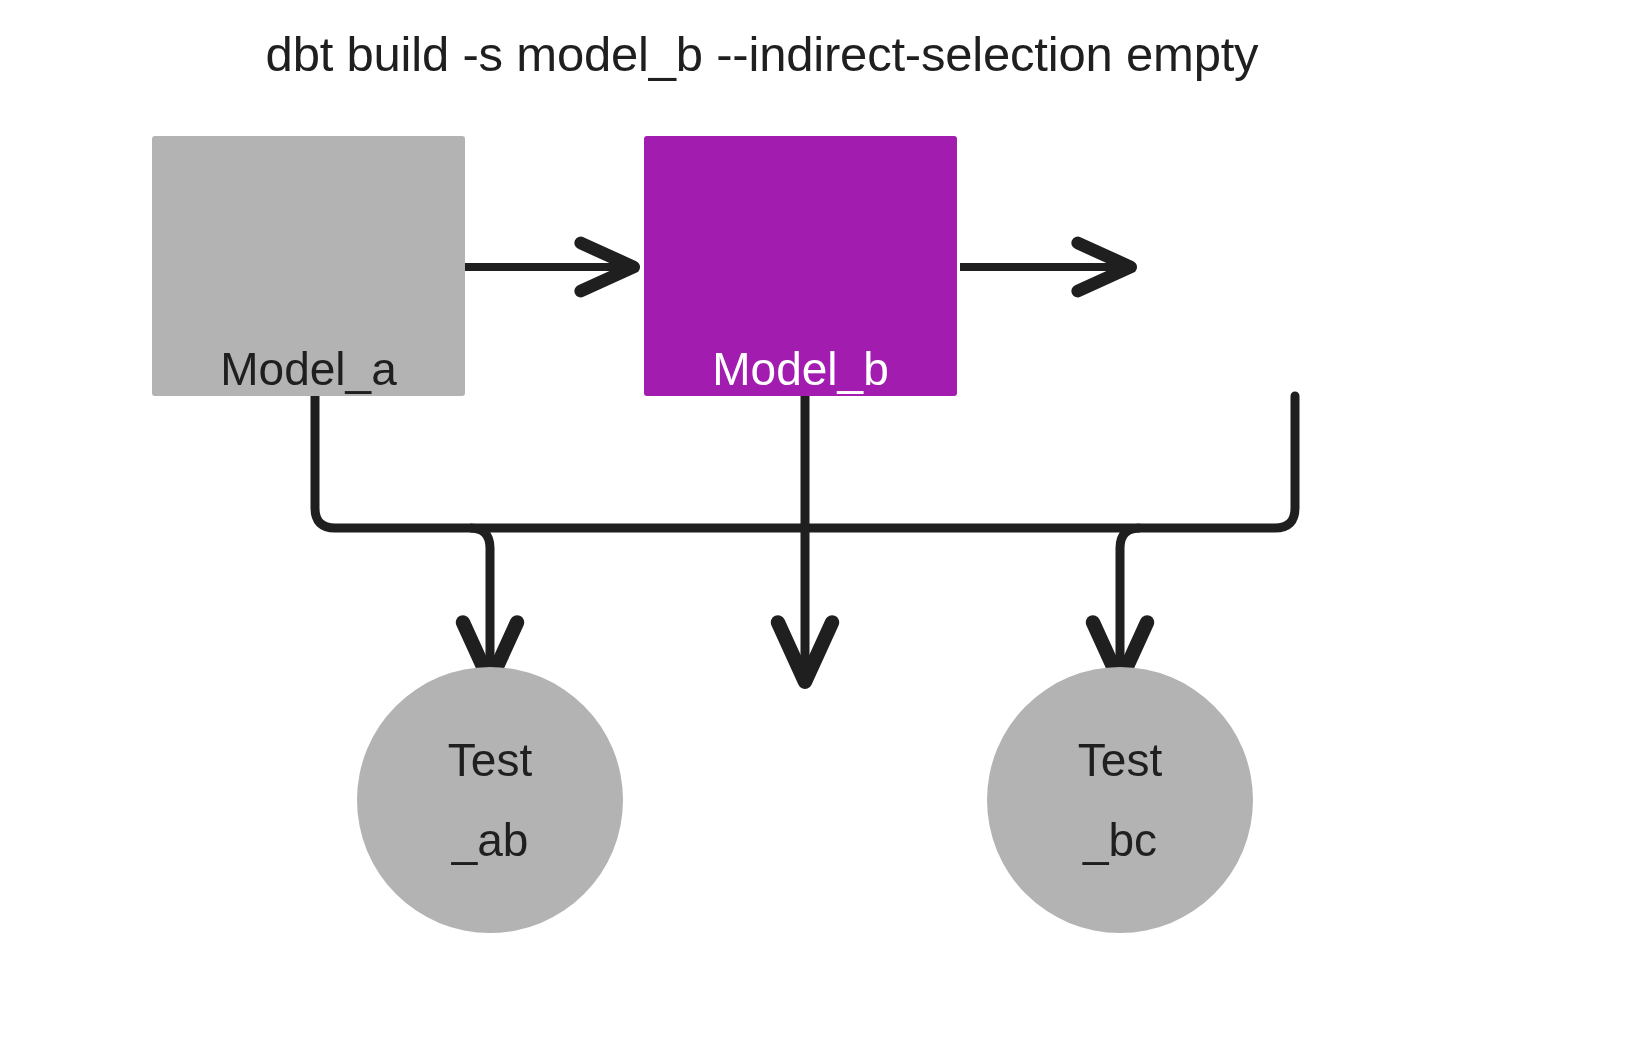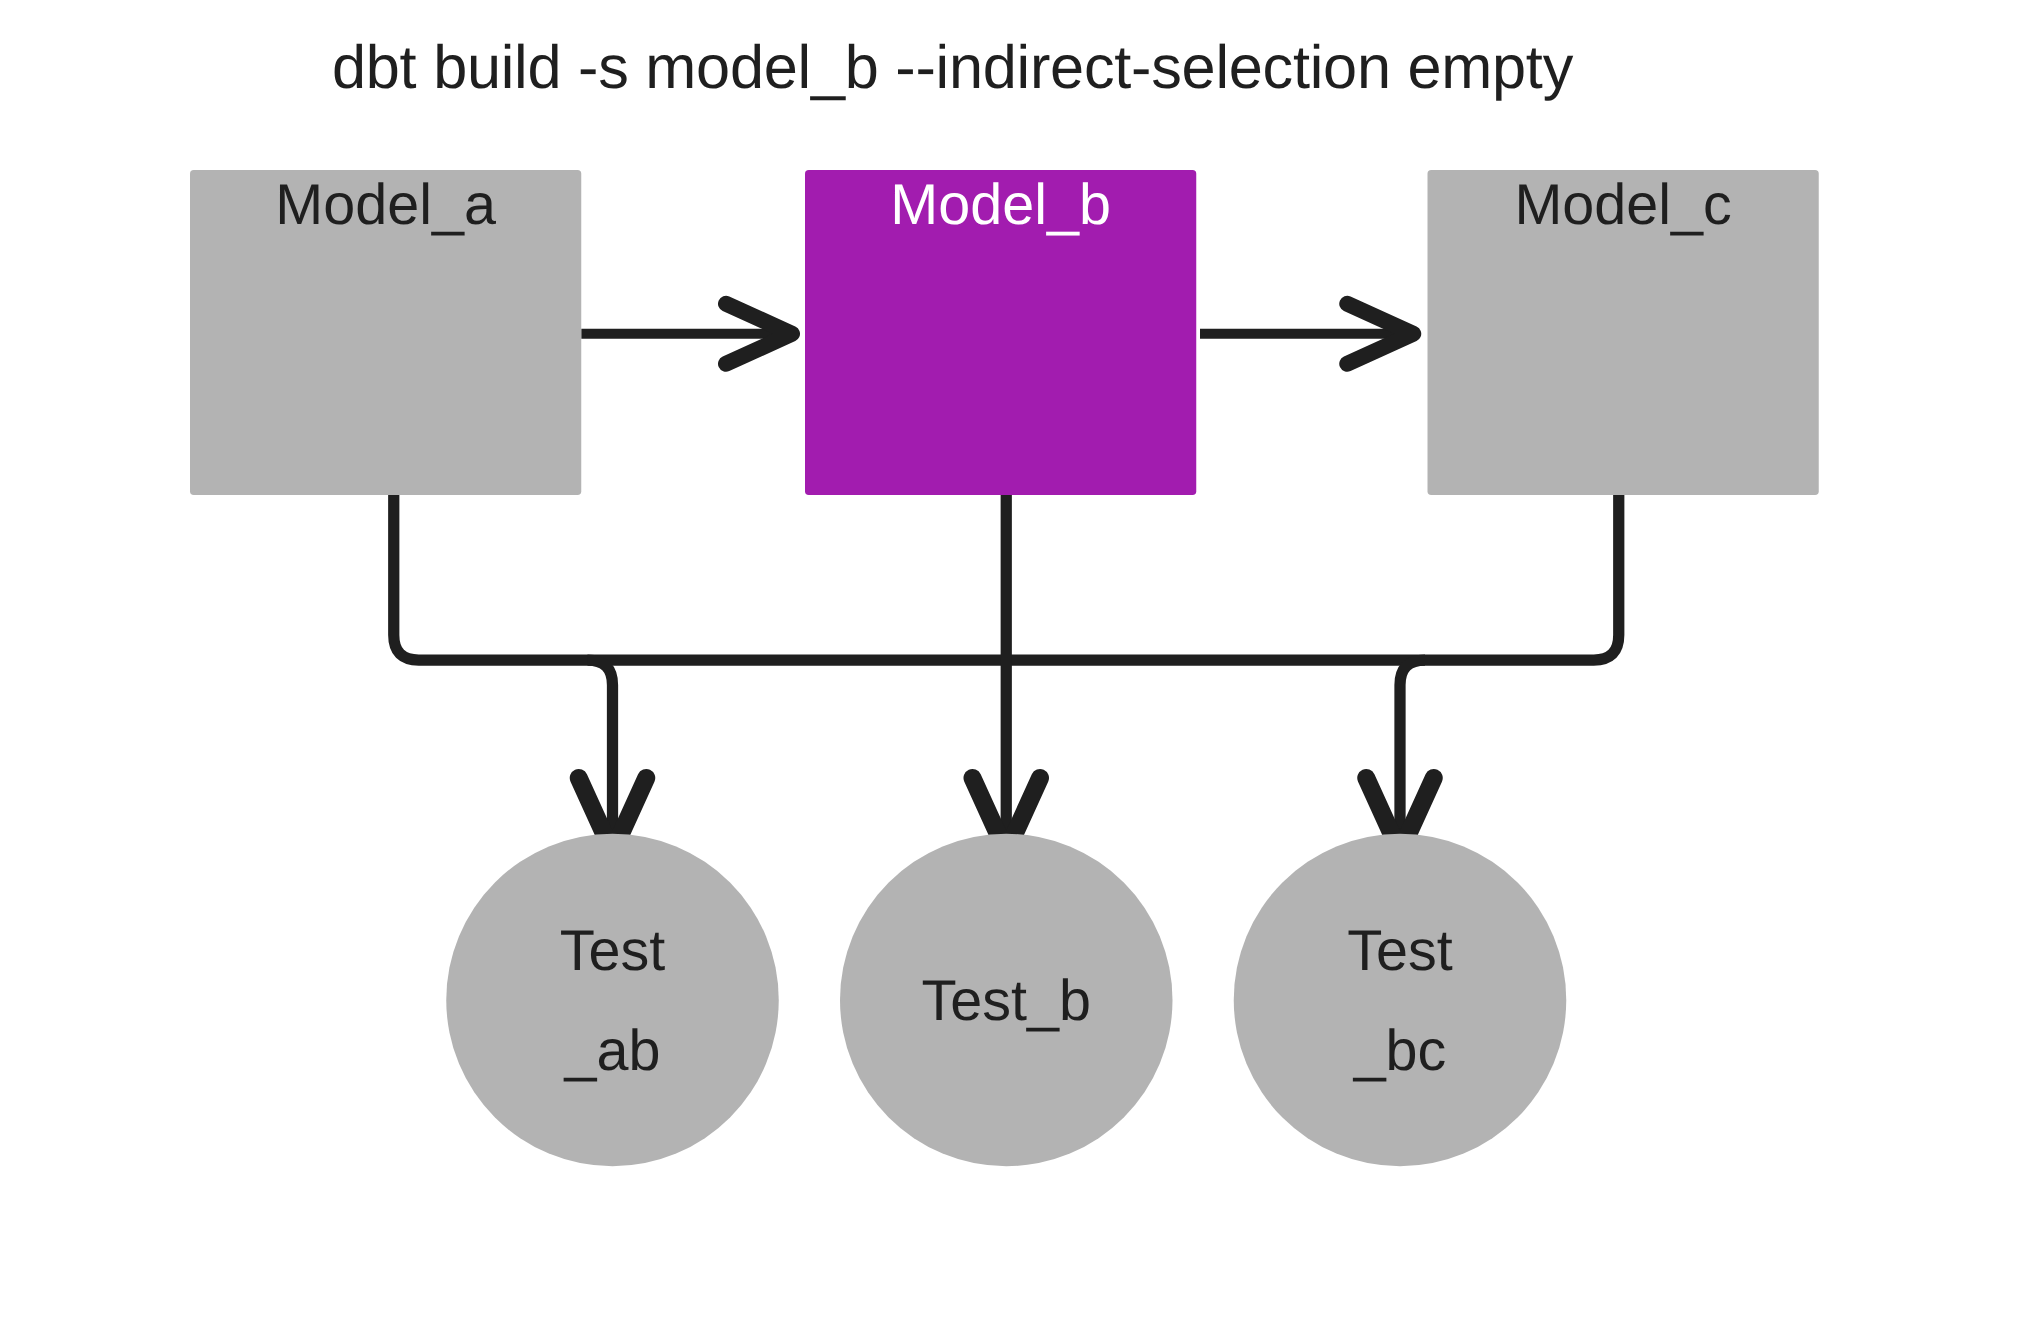"Model_a" .node-box { align-items: flex-start -> flex-end }
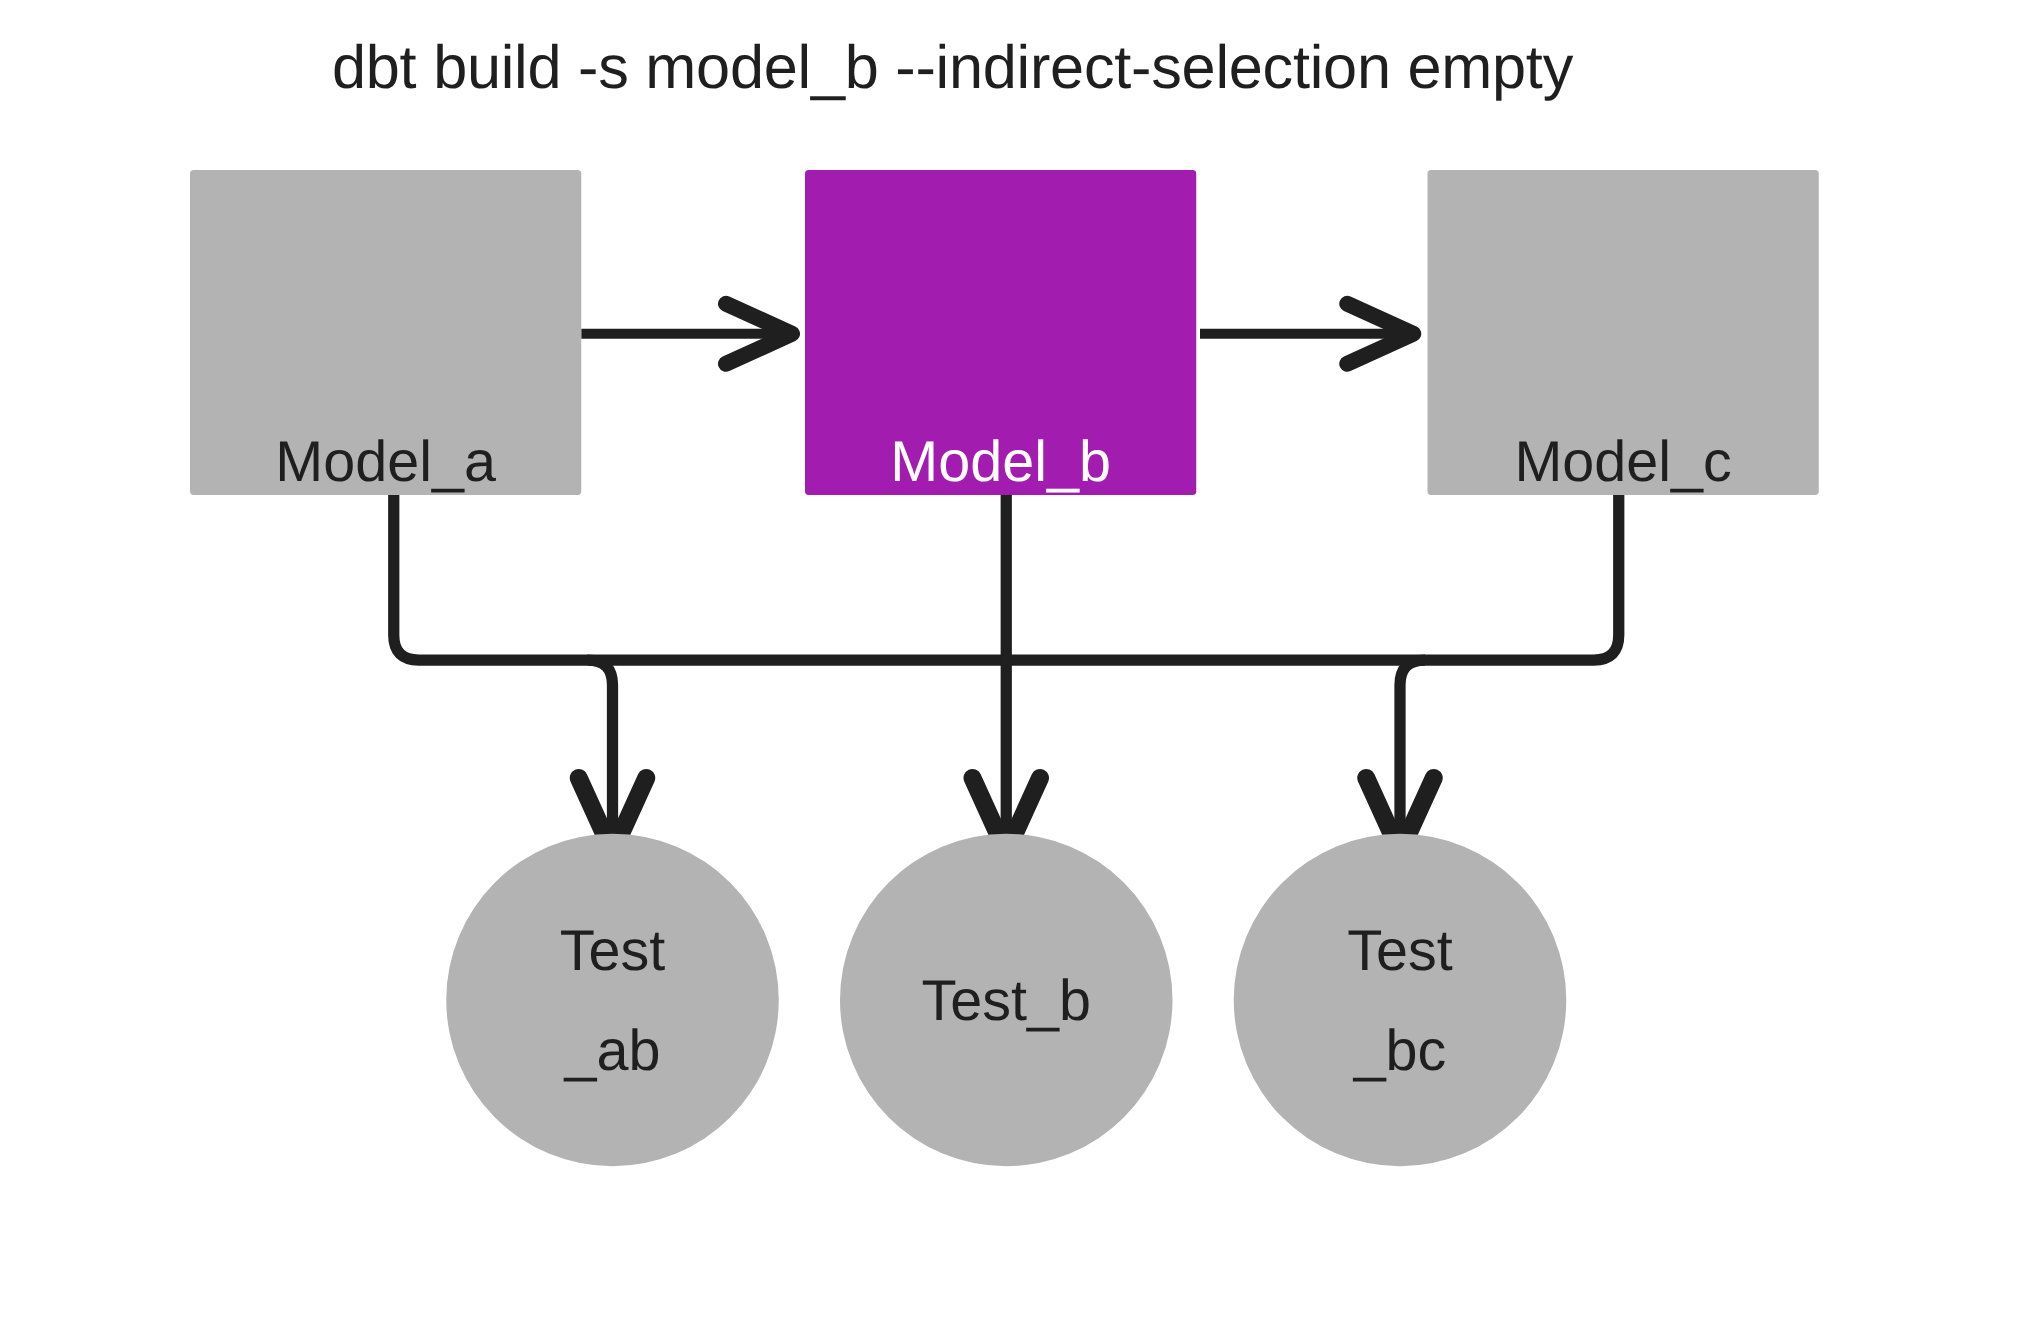"Model_c" div.node-box { html: <div> <span>Model_c</span> </div> -> none }
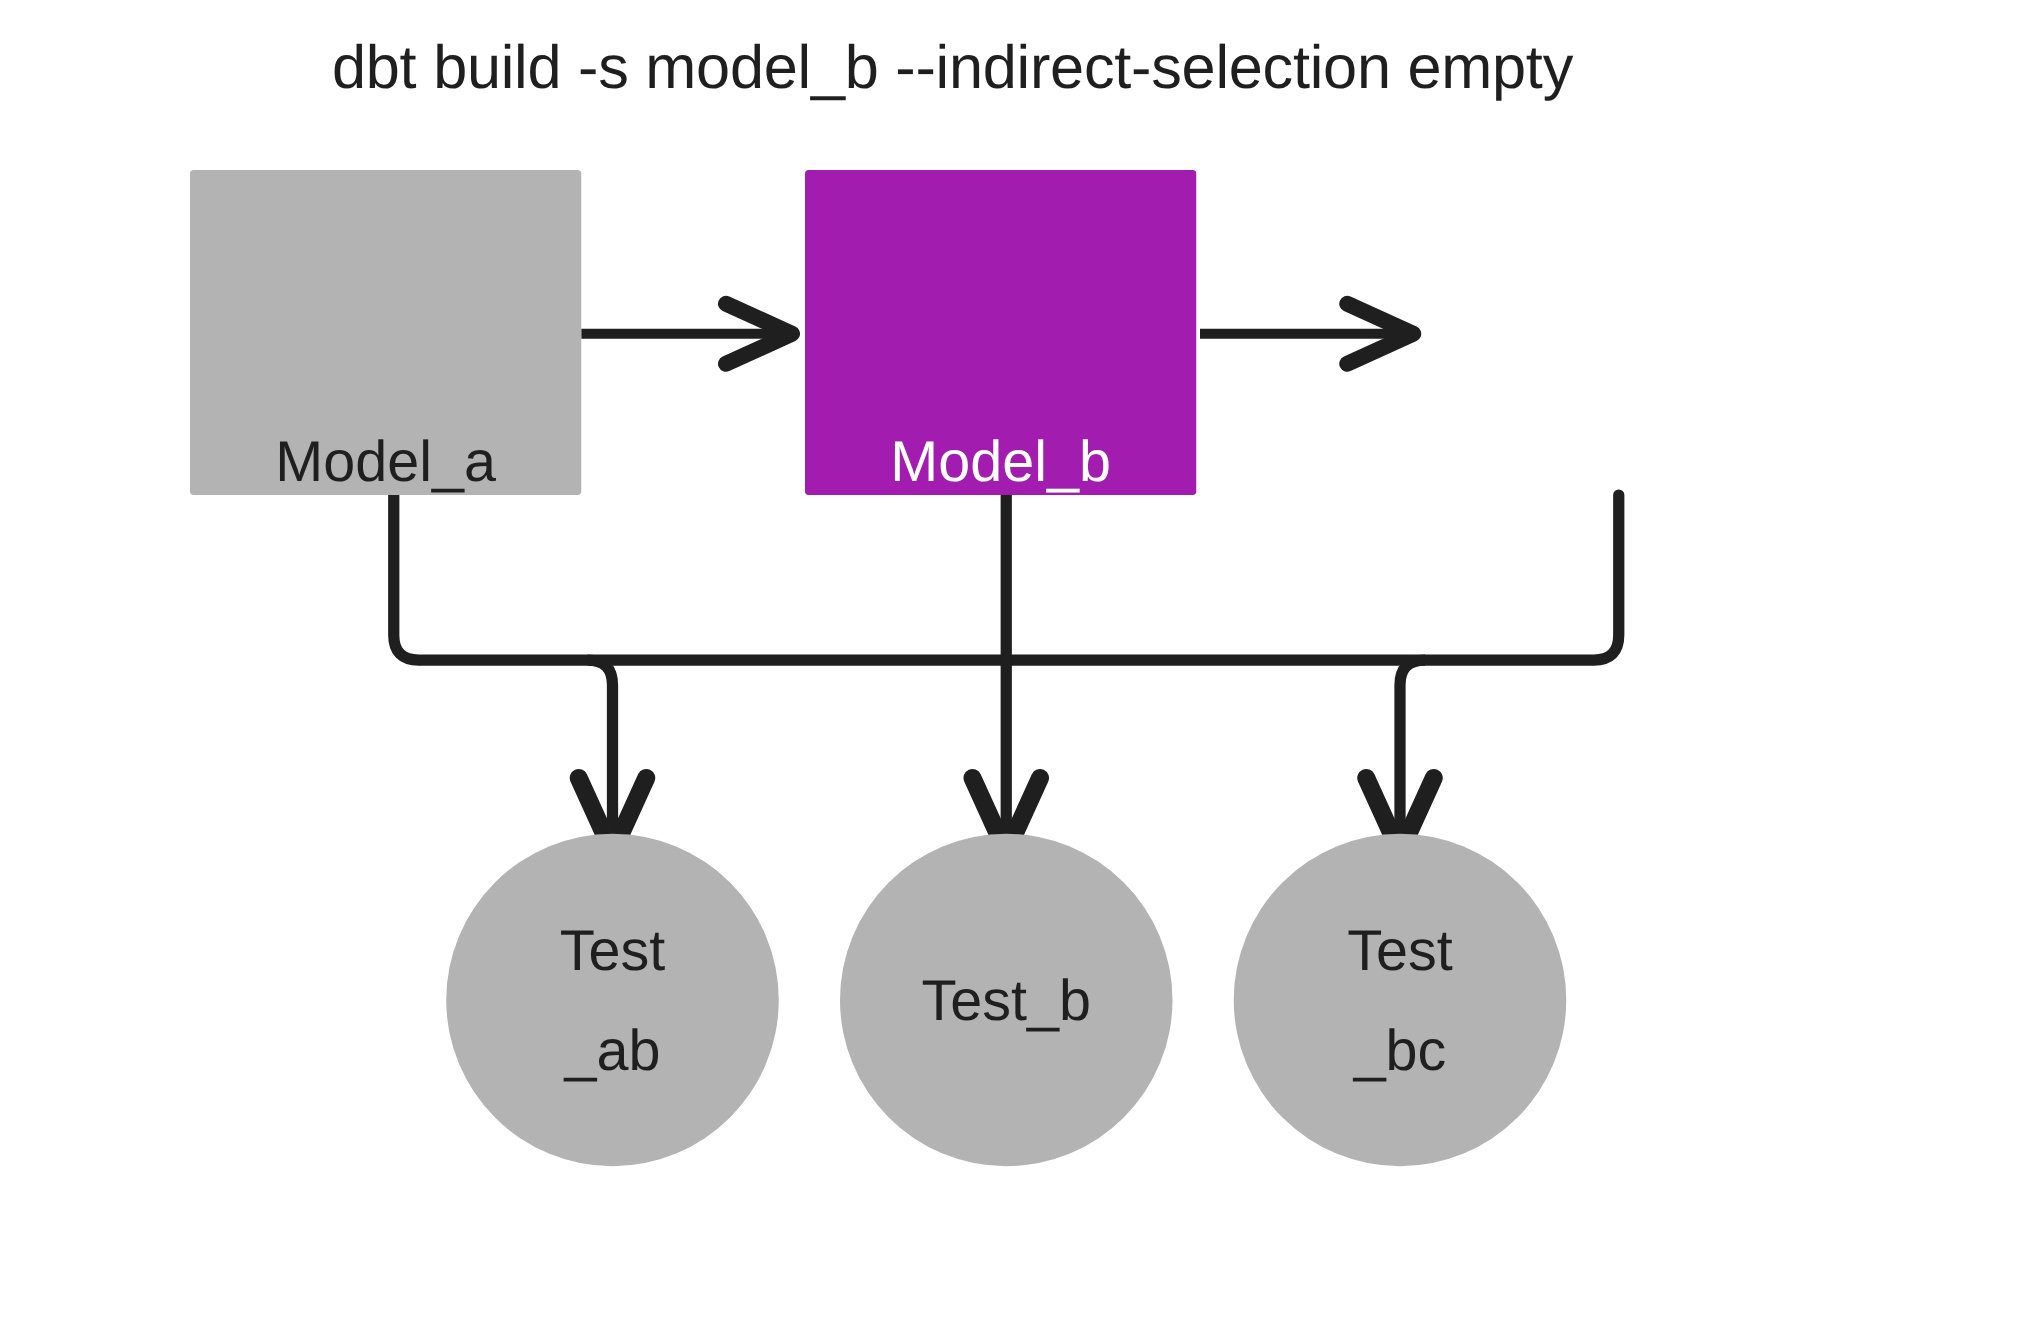"Test_b" div.node-circle { html: <div> <span>Test_b</span> </div> -> none }
